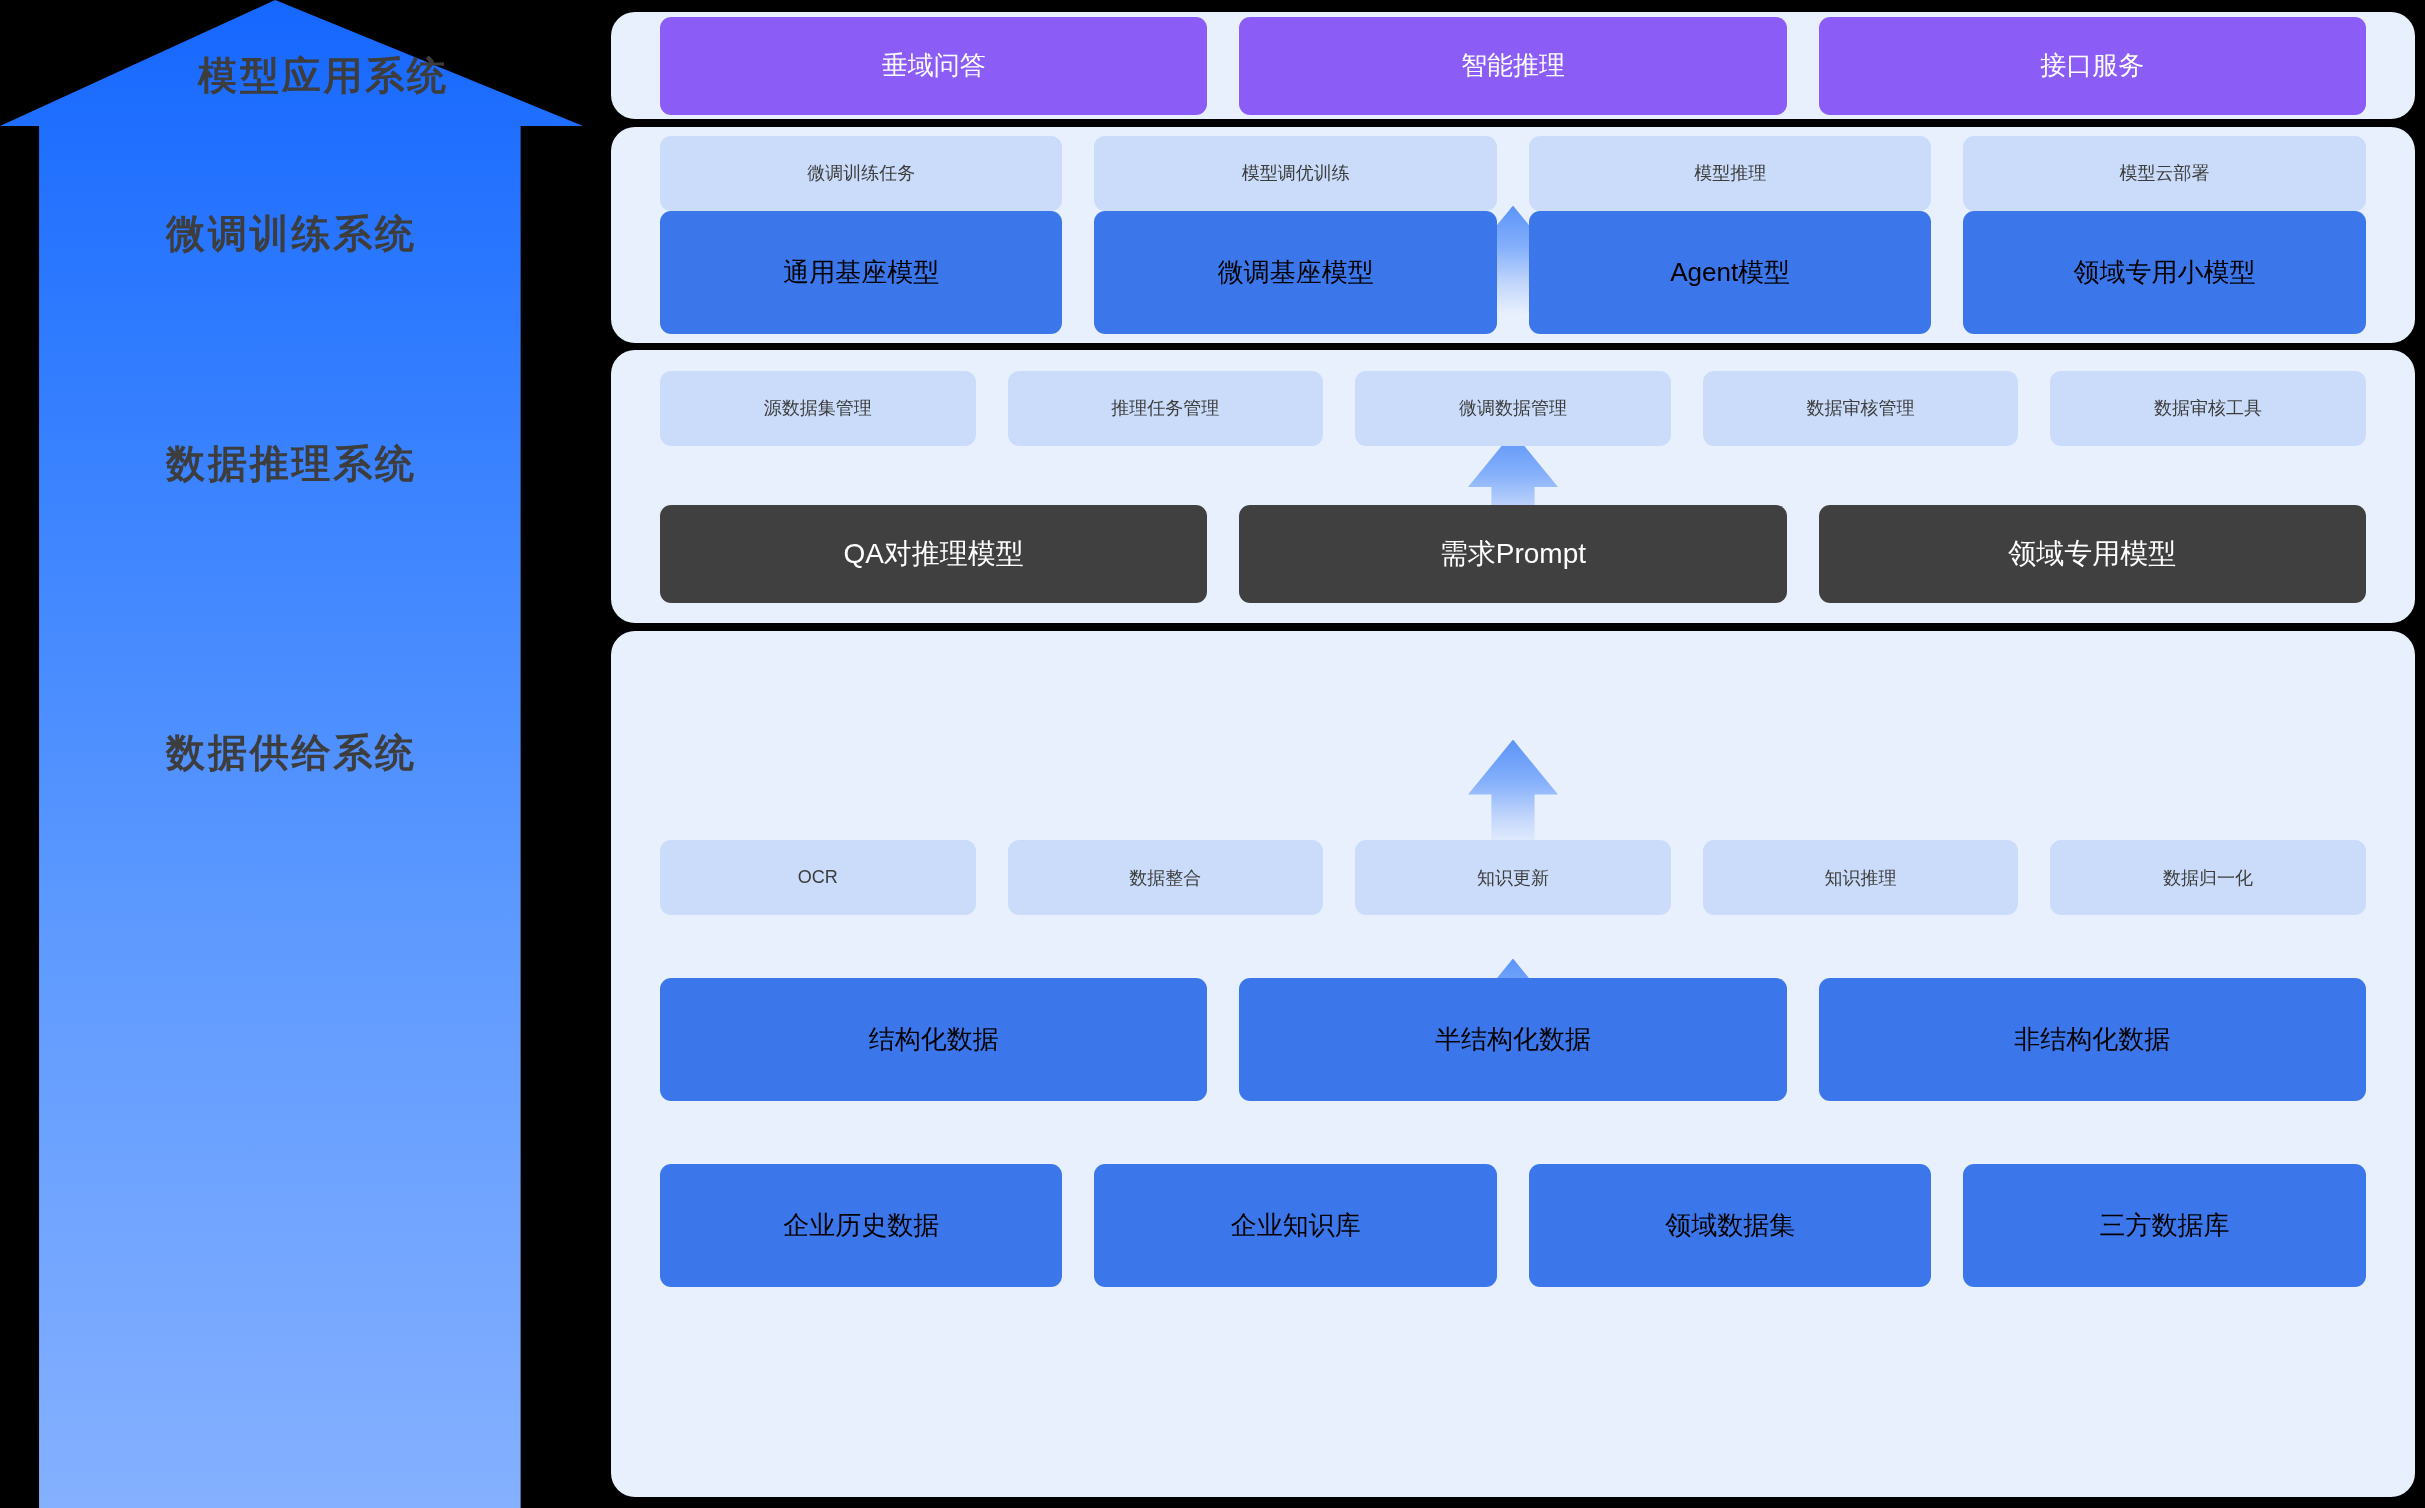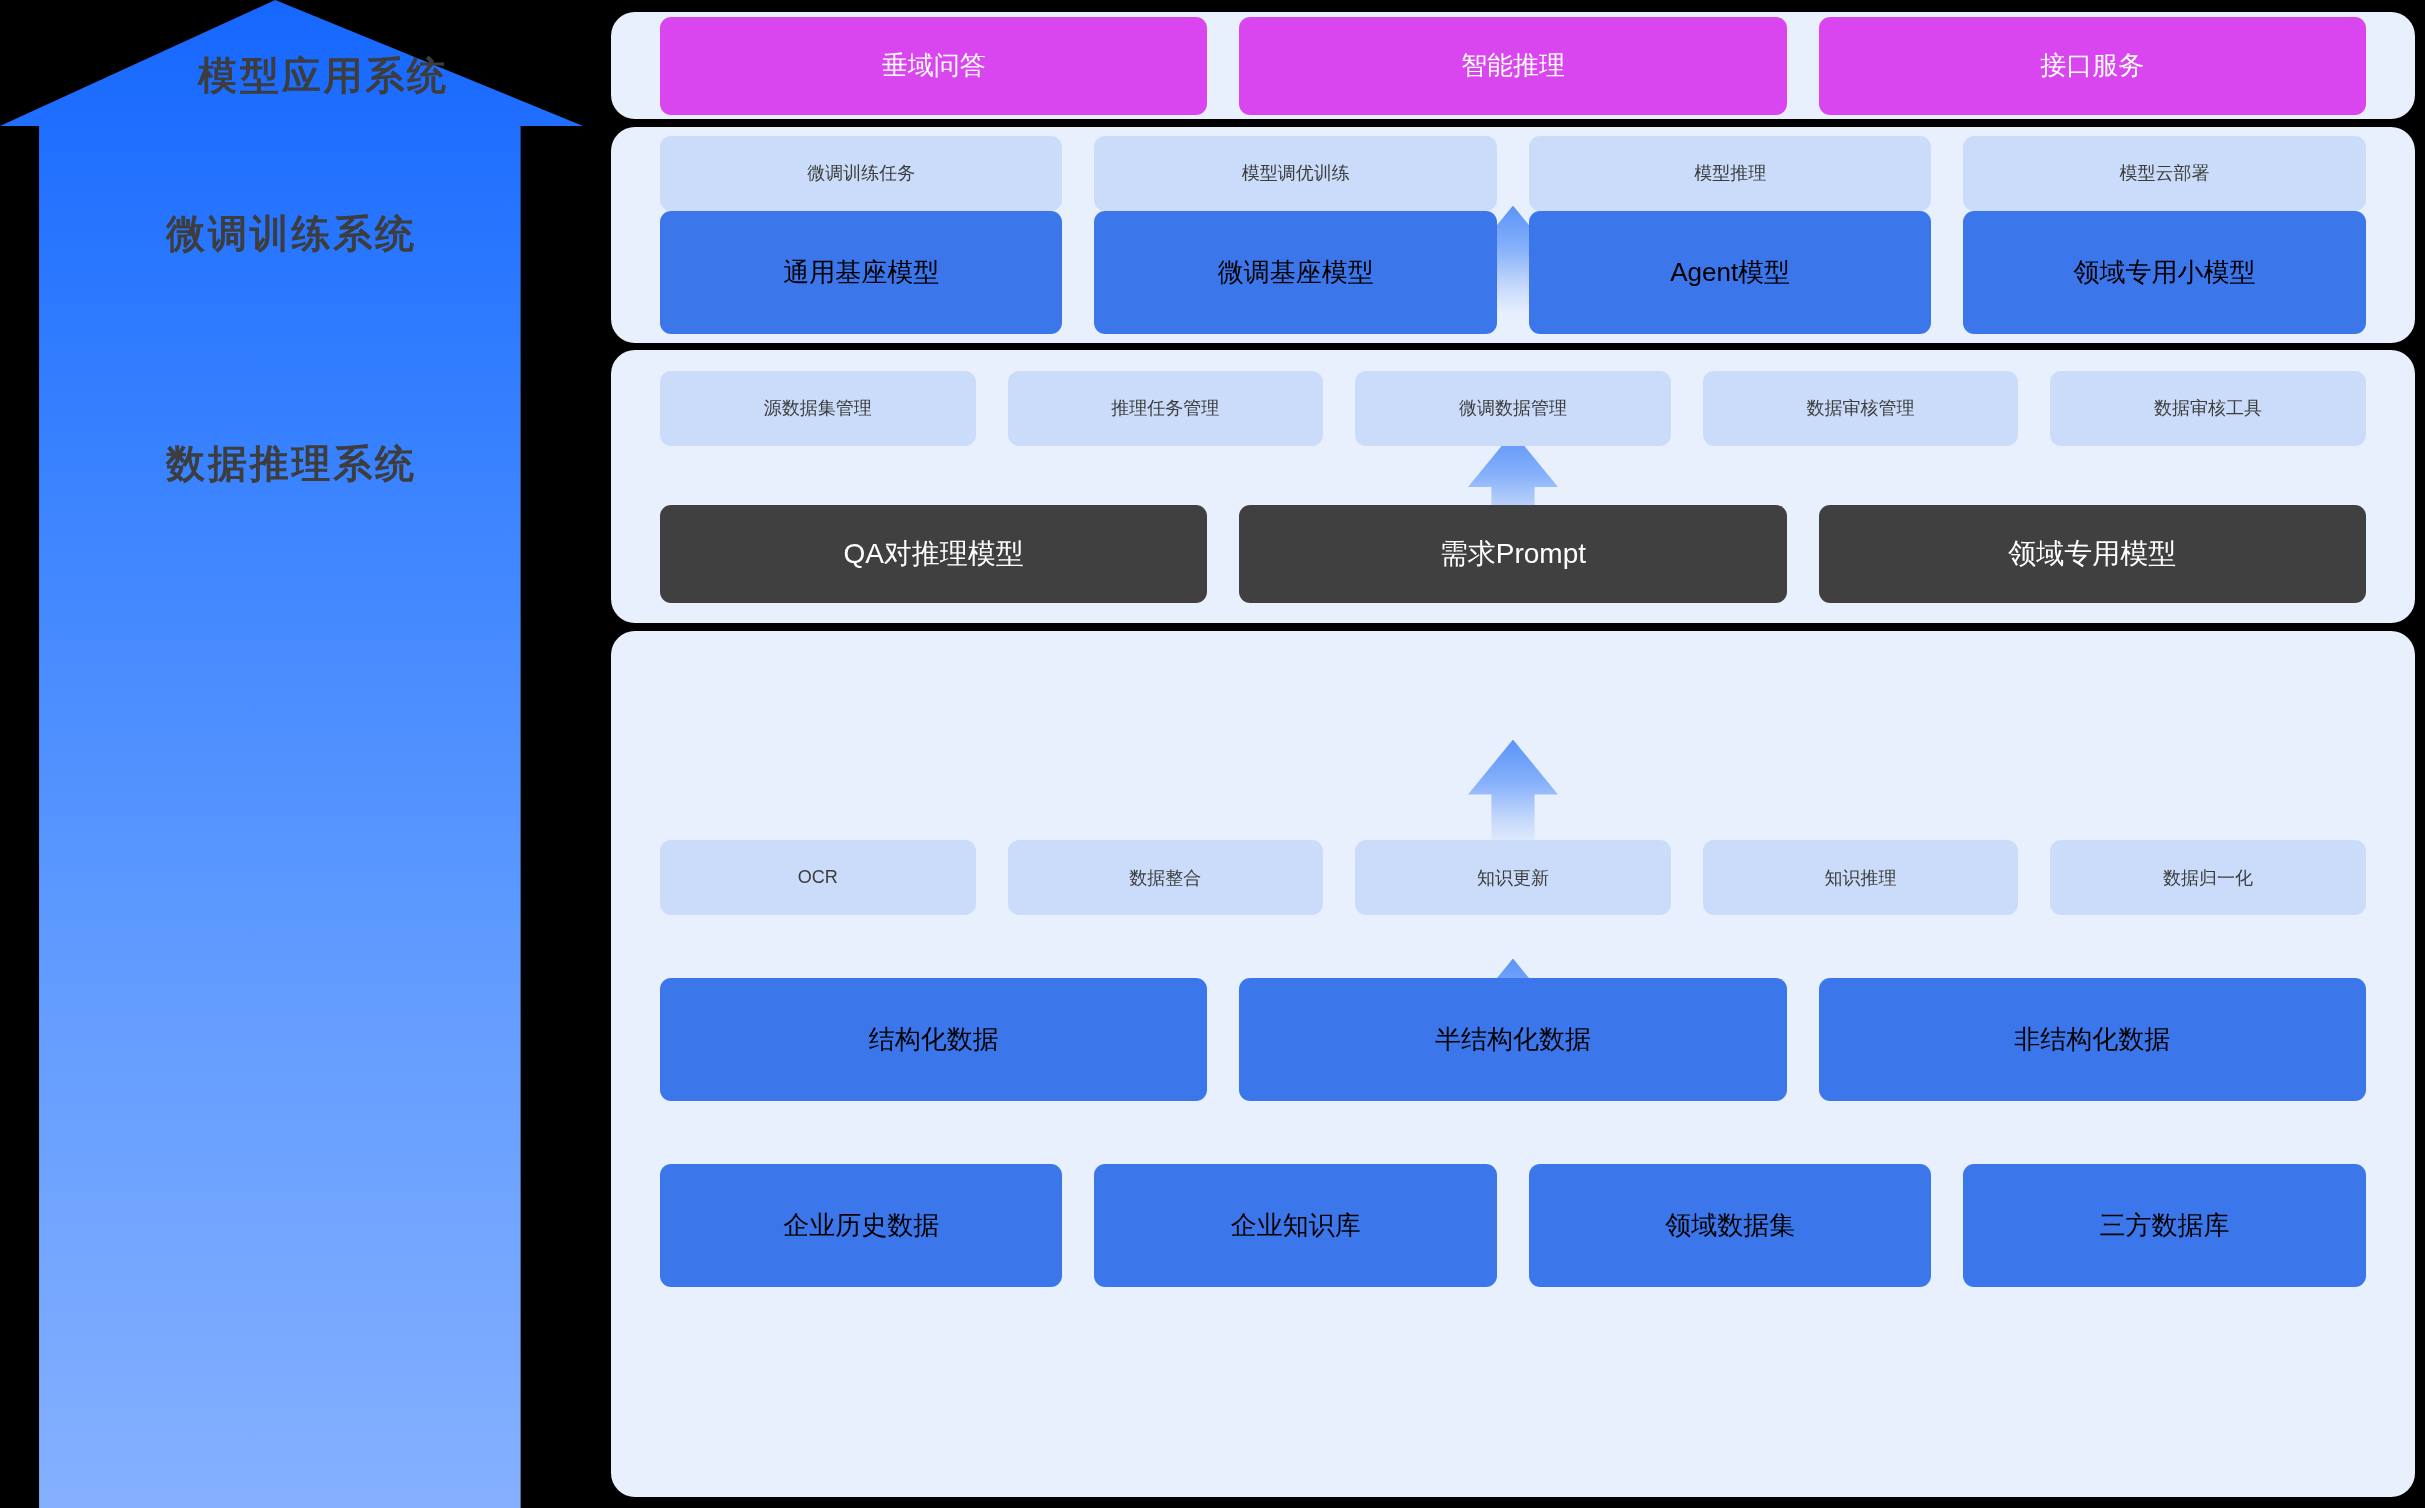"垂域问答" .tone-mid { background: #d946ef -> #8b5cf6 }
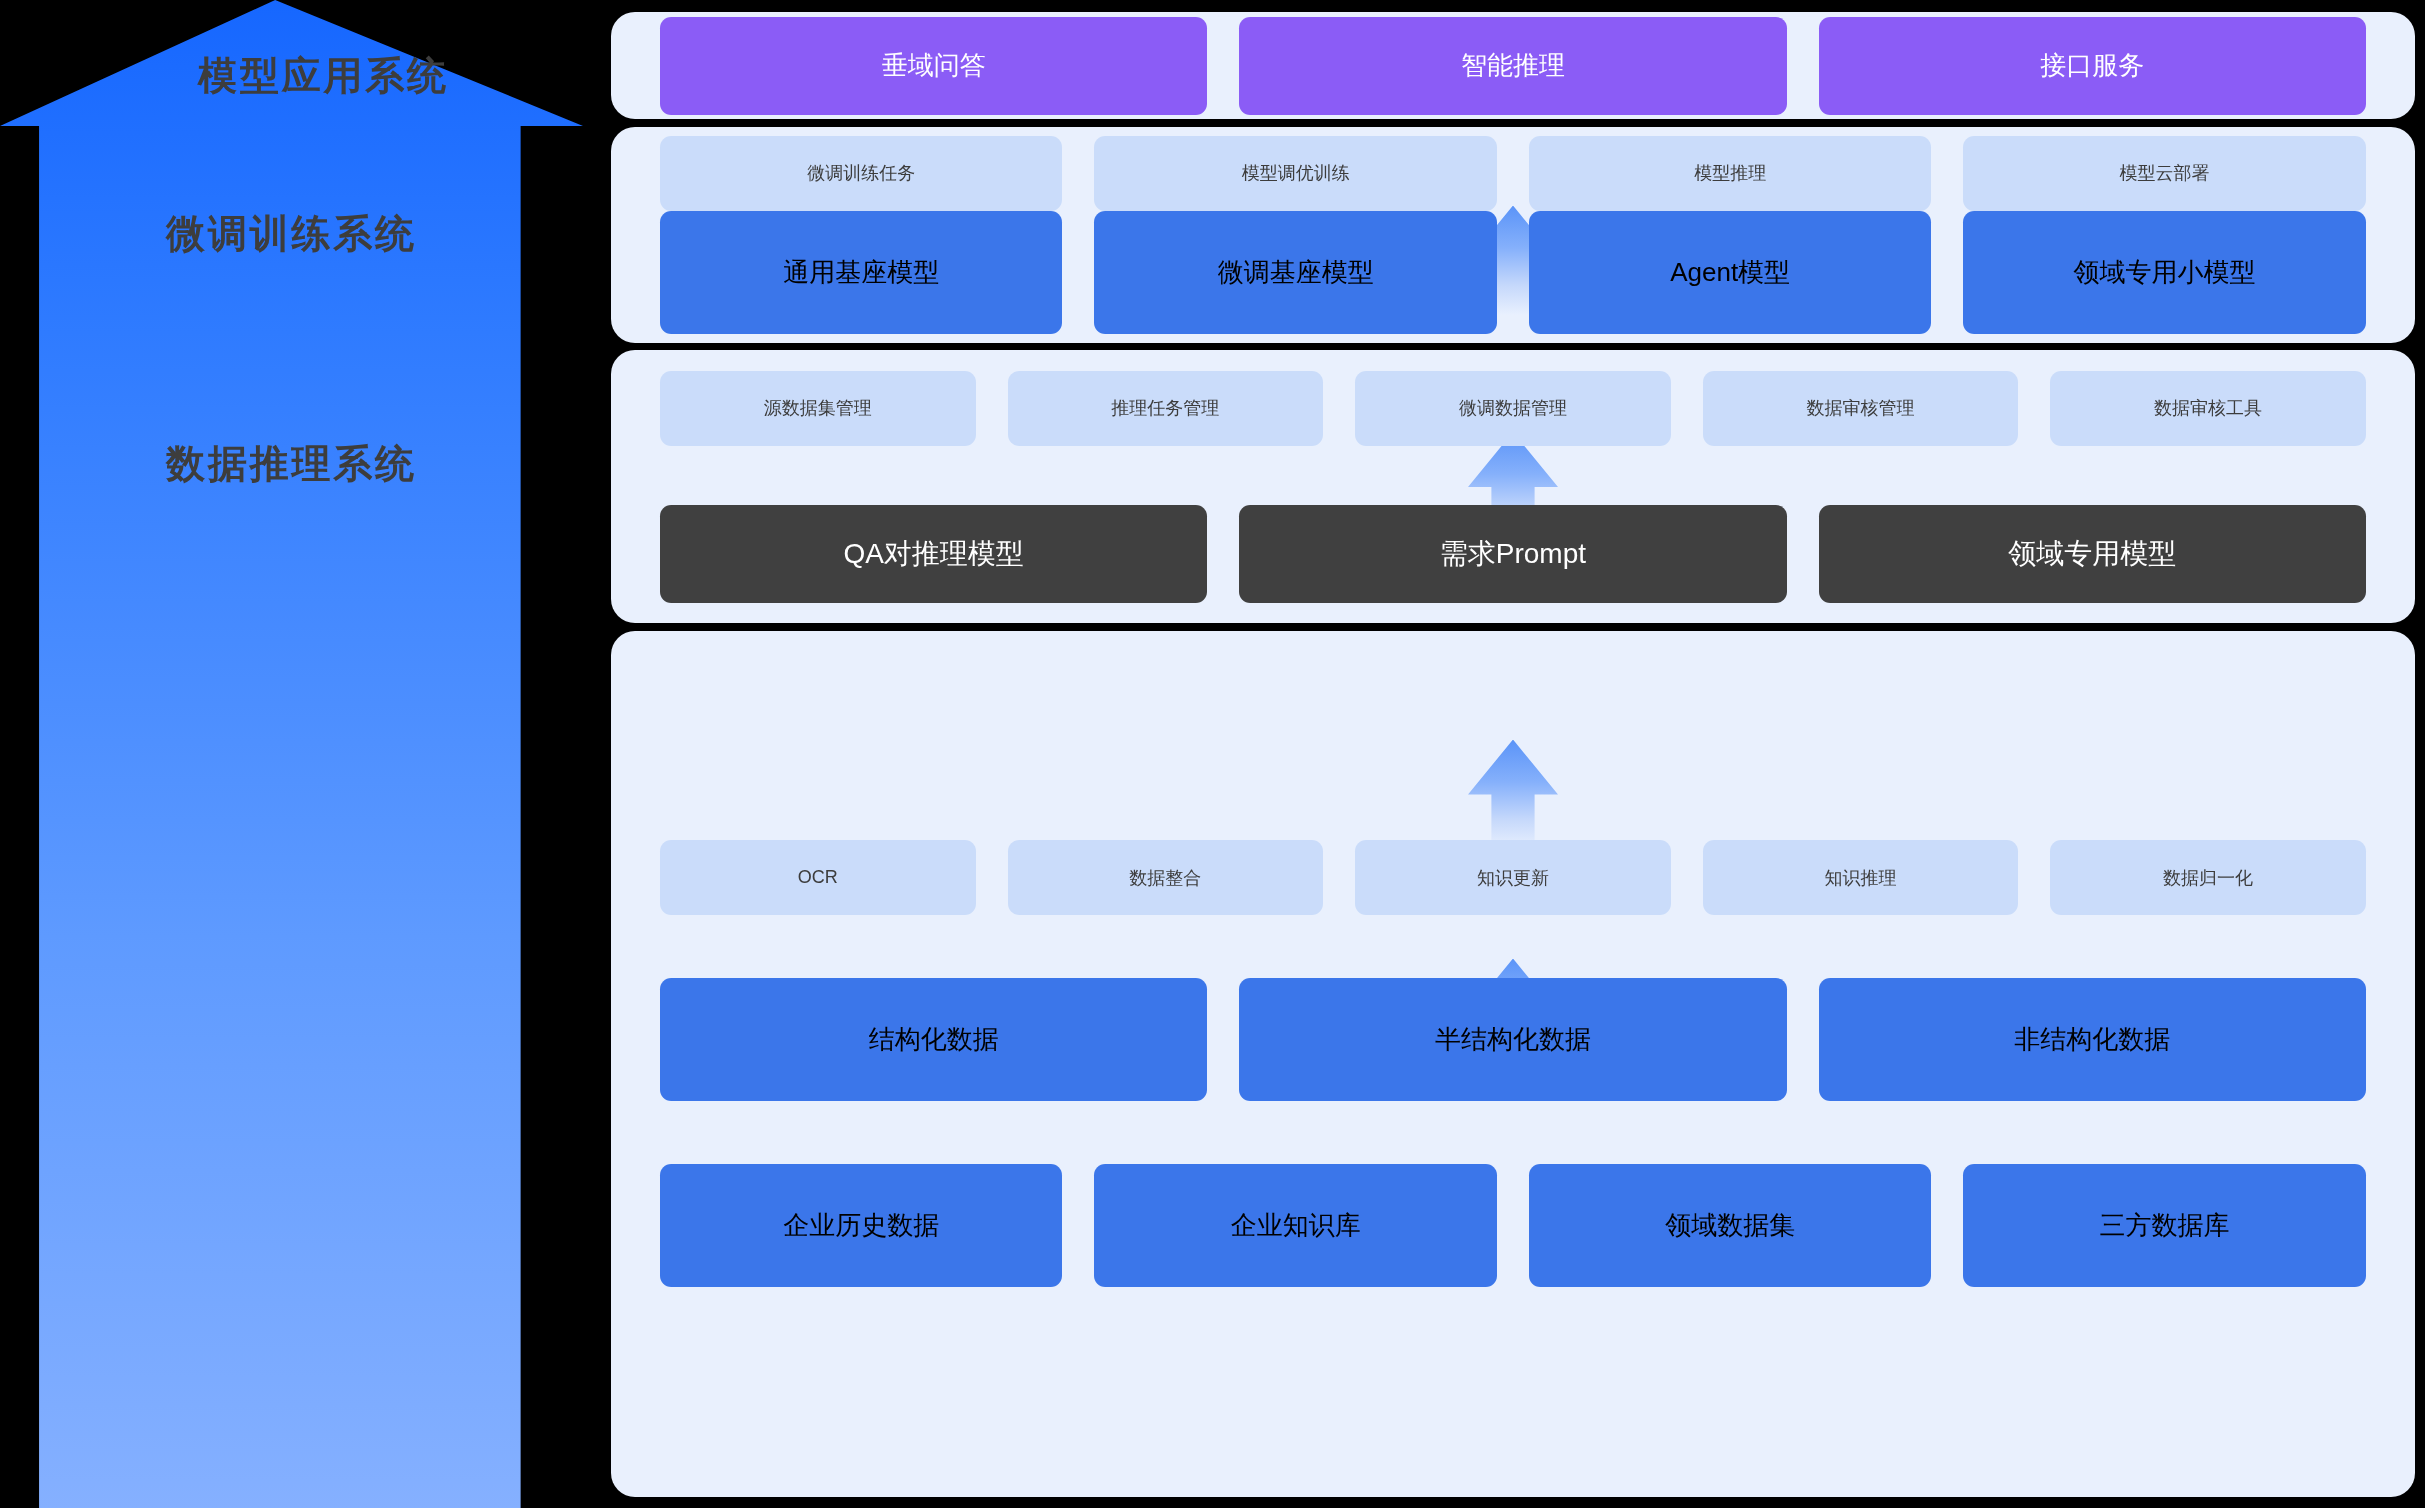"数据供给系统" div.arrow-label { html: none -> <div>数据供给系统</div> }
